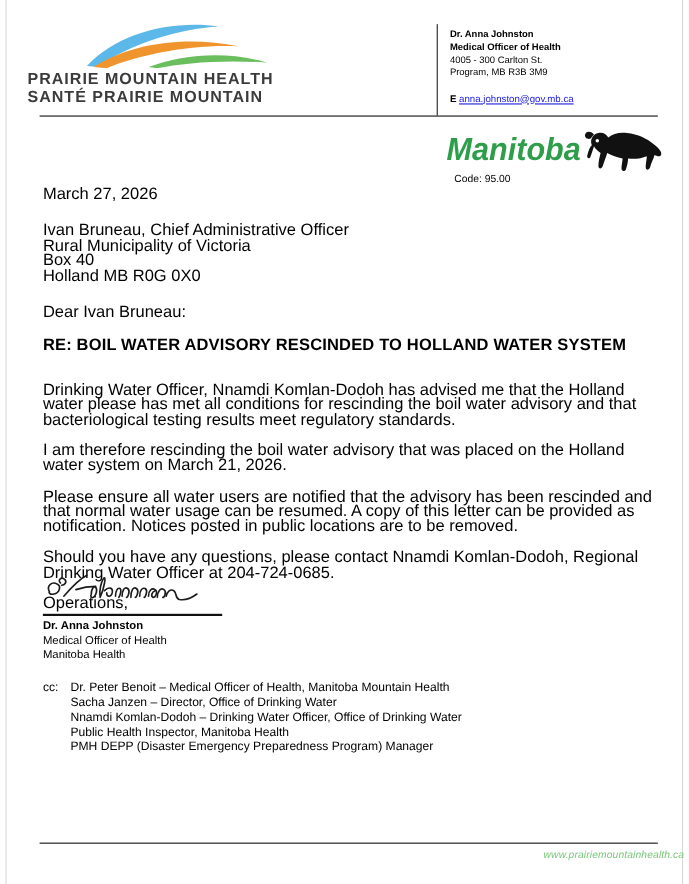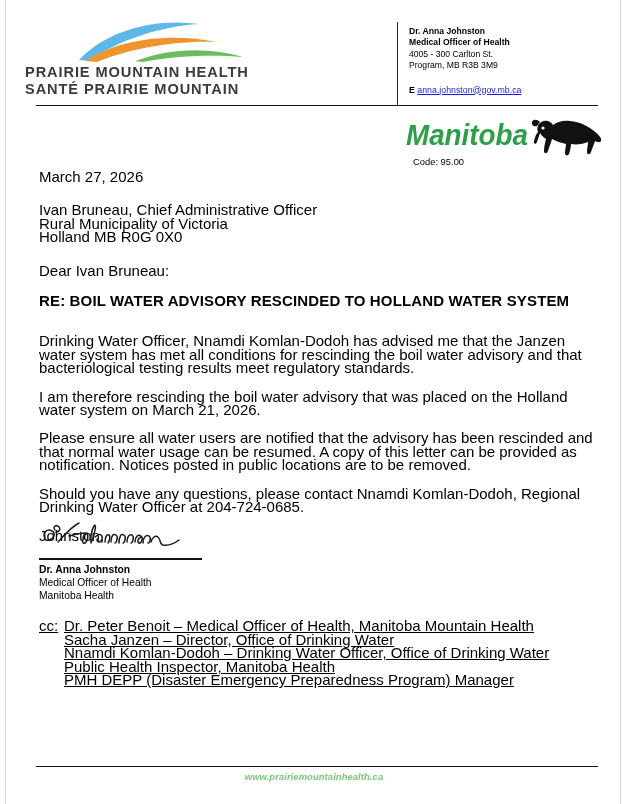"Box 40" div { html: none -> <div>Box 40</div> }
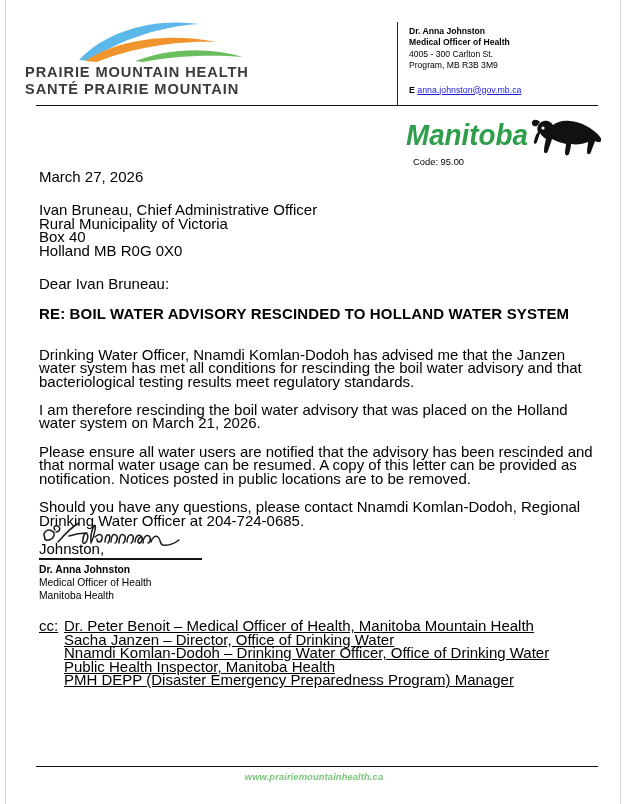"Drinking Water Officer, Nnamdi" div.para { text: Janzen water system -> Holland water please }
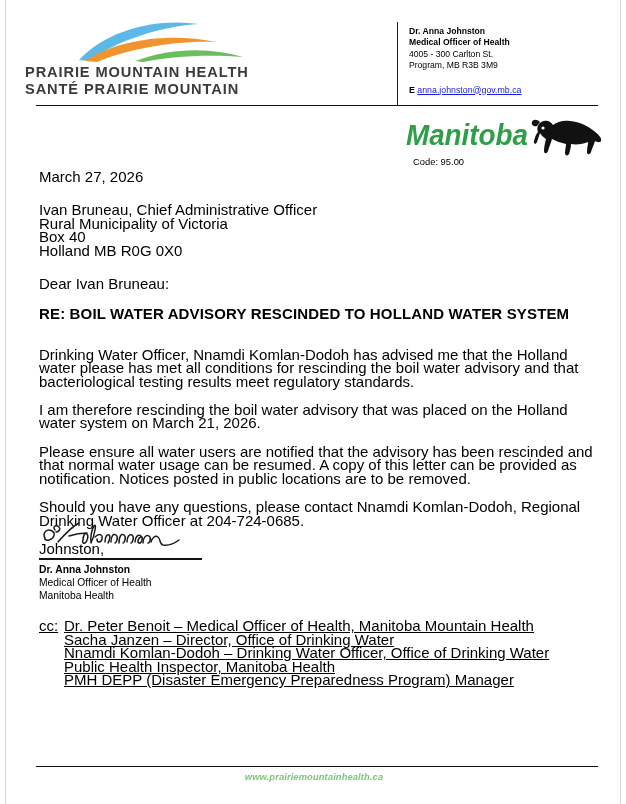"Johnston," div.closing { text: Johnston -> Operations }
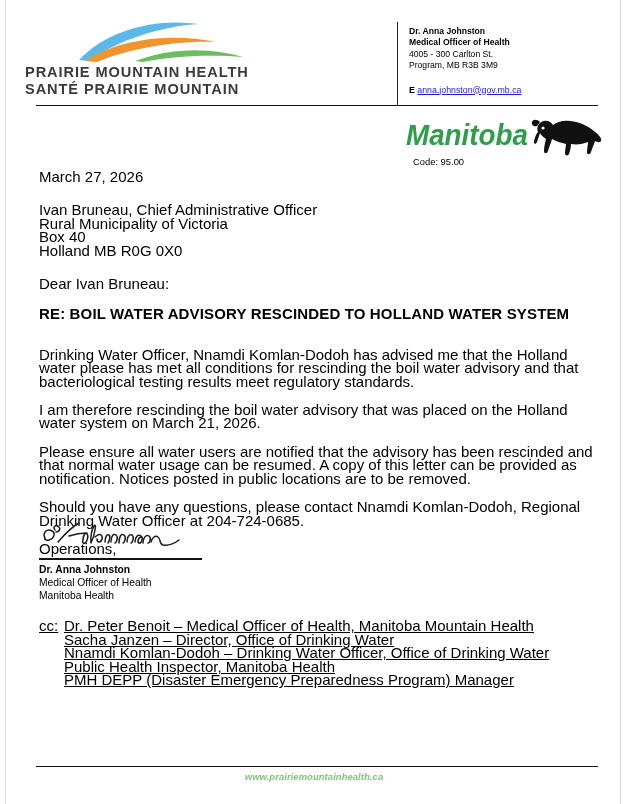"cc:" .cc-area { font-size: 15px -> 11px; text-decoration: underline -> none }
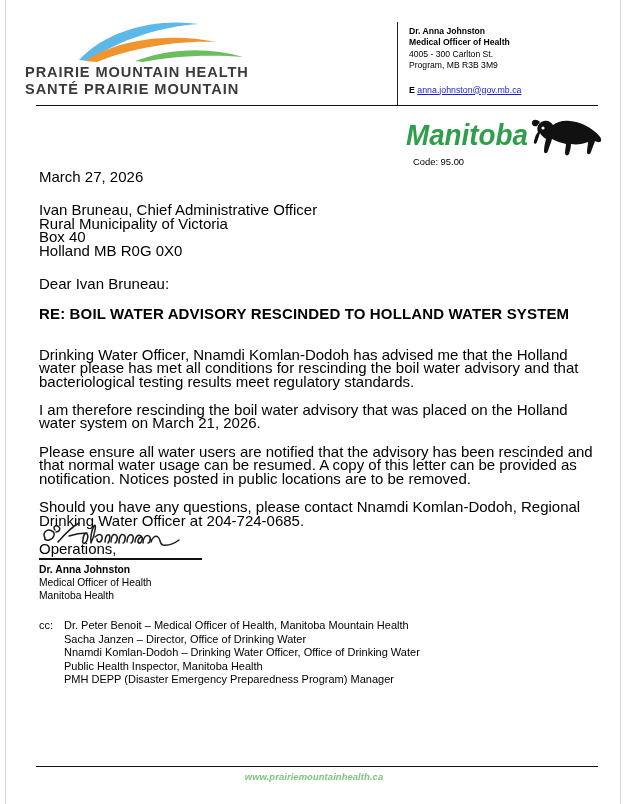"www.prairiemountainhealth.ca" .footer-url { font-weight: bold -> normal; text-align: center -> right }
